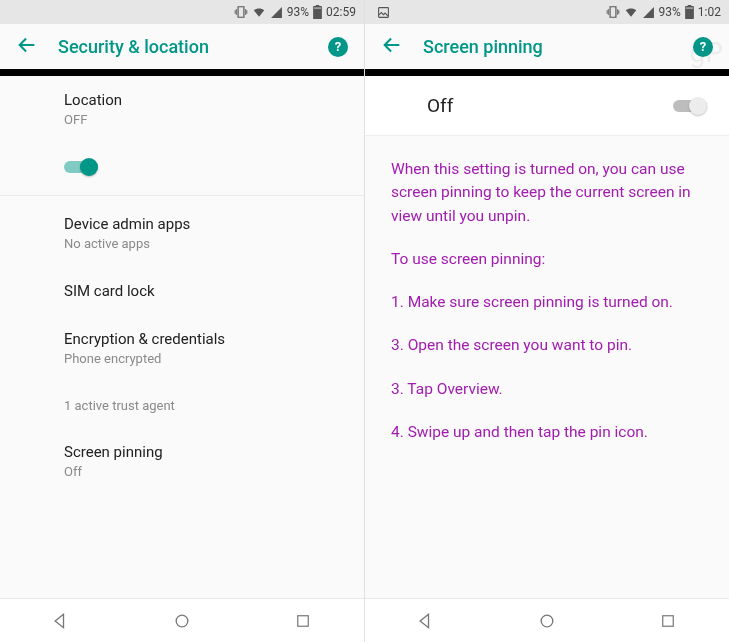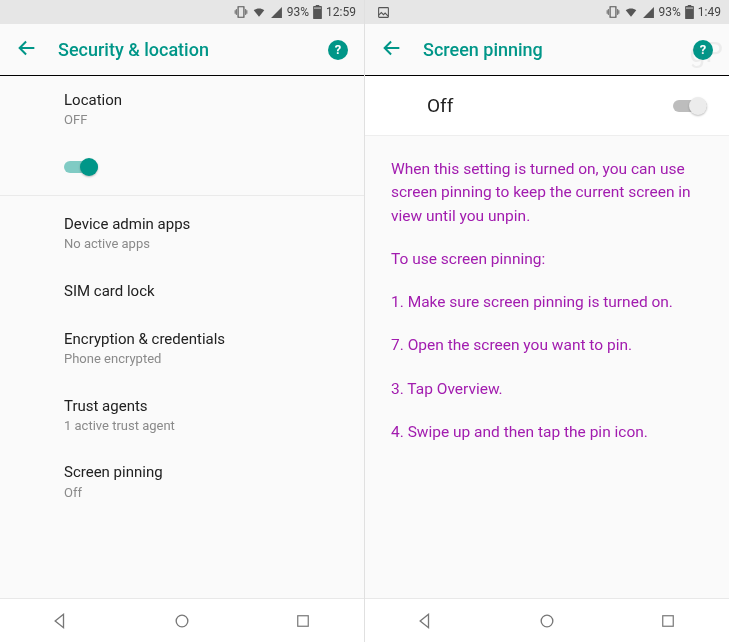"12:59" span.status-text { text: 12:59 -> 02:59 }
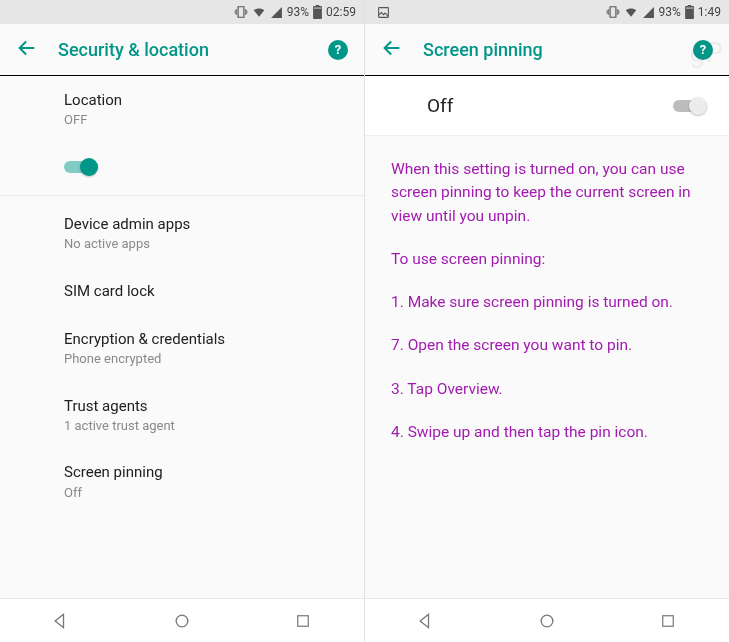"1:49" span.status-text { text: 1:49 -> 1:02 }
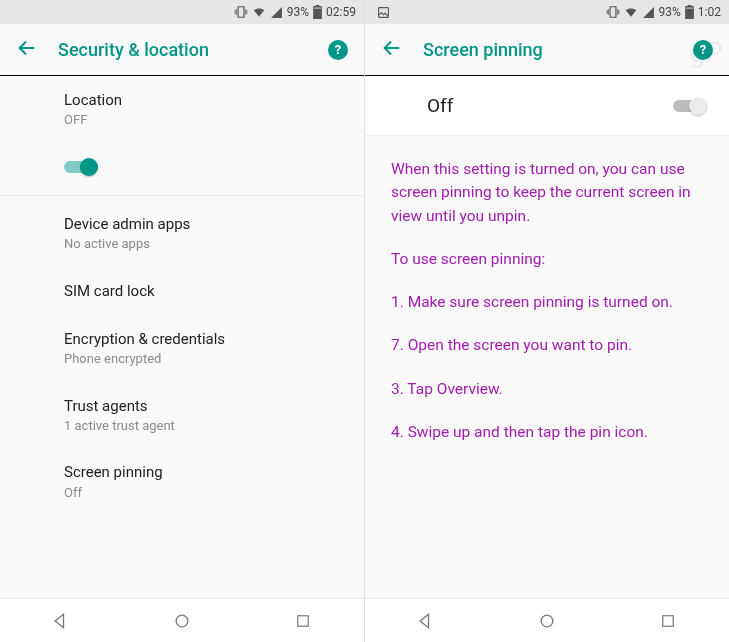"Security & location" .app-bar { border-bottom: 1px solid #000000 -> 7px solid #000000 }
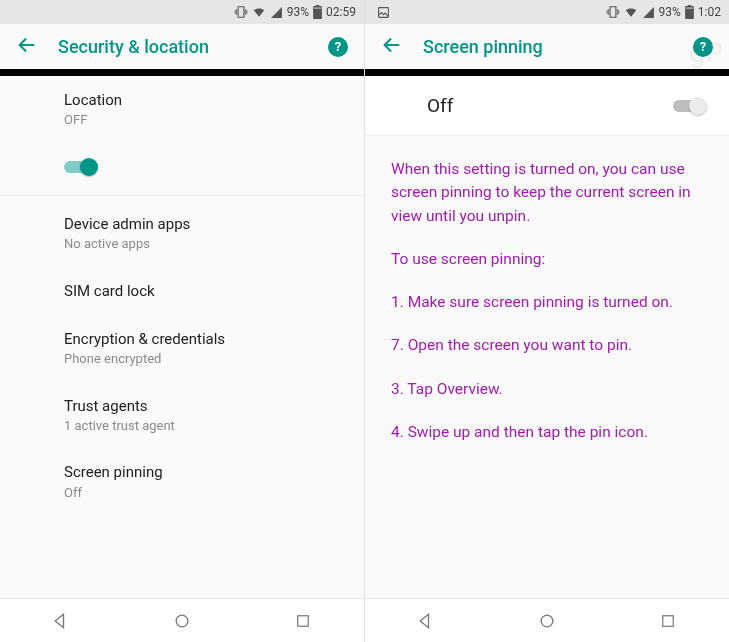"7. Open the screen you" p { text: 7 -> 3 }
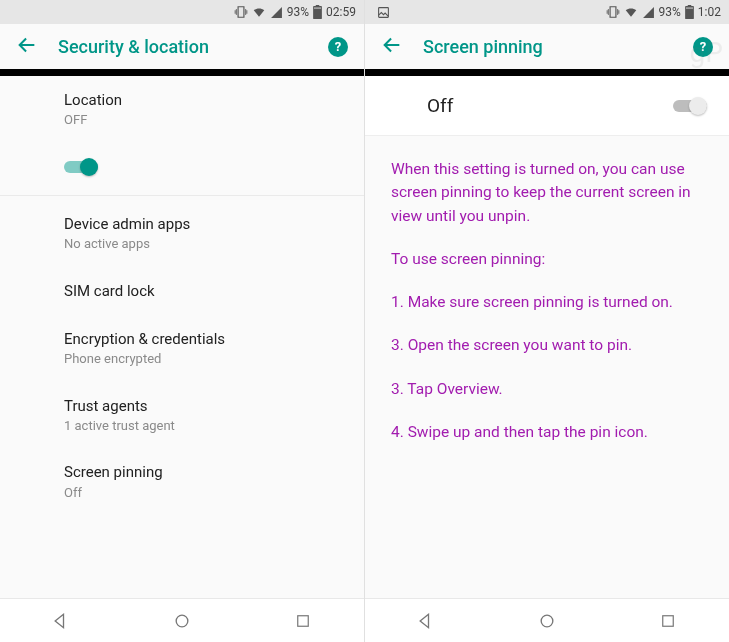"Trust agents" div.primary { html: <div>Trust agents</div> -> none }
